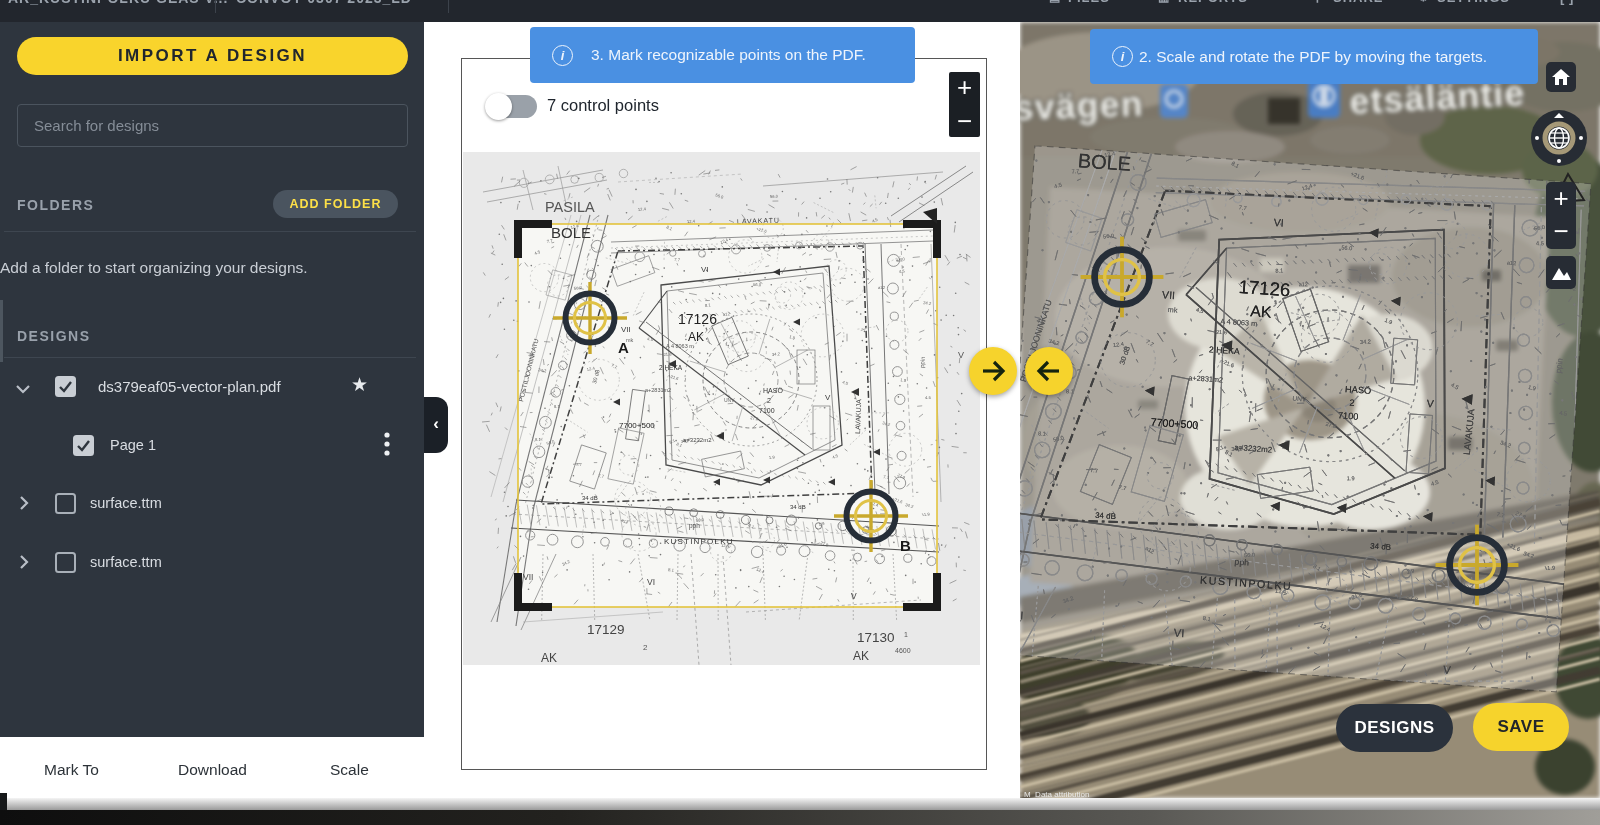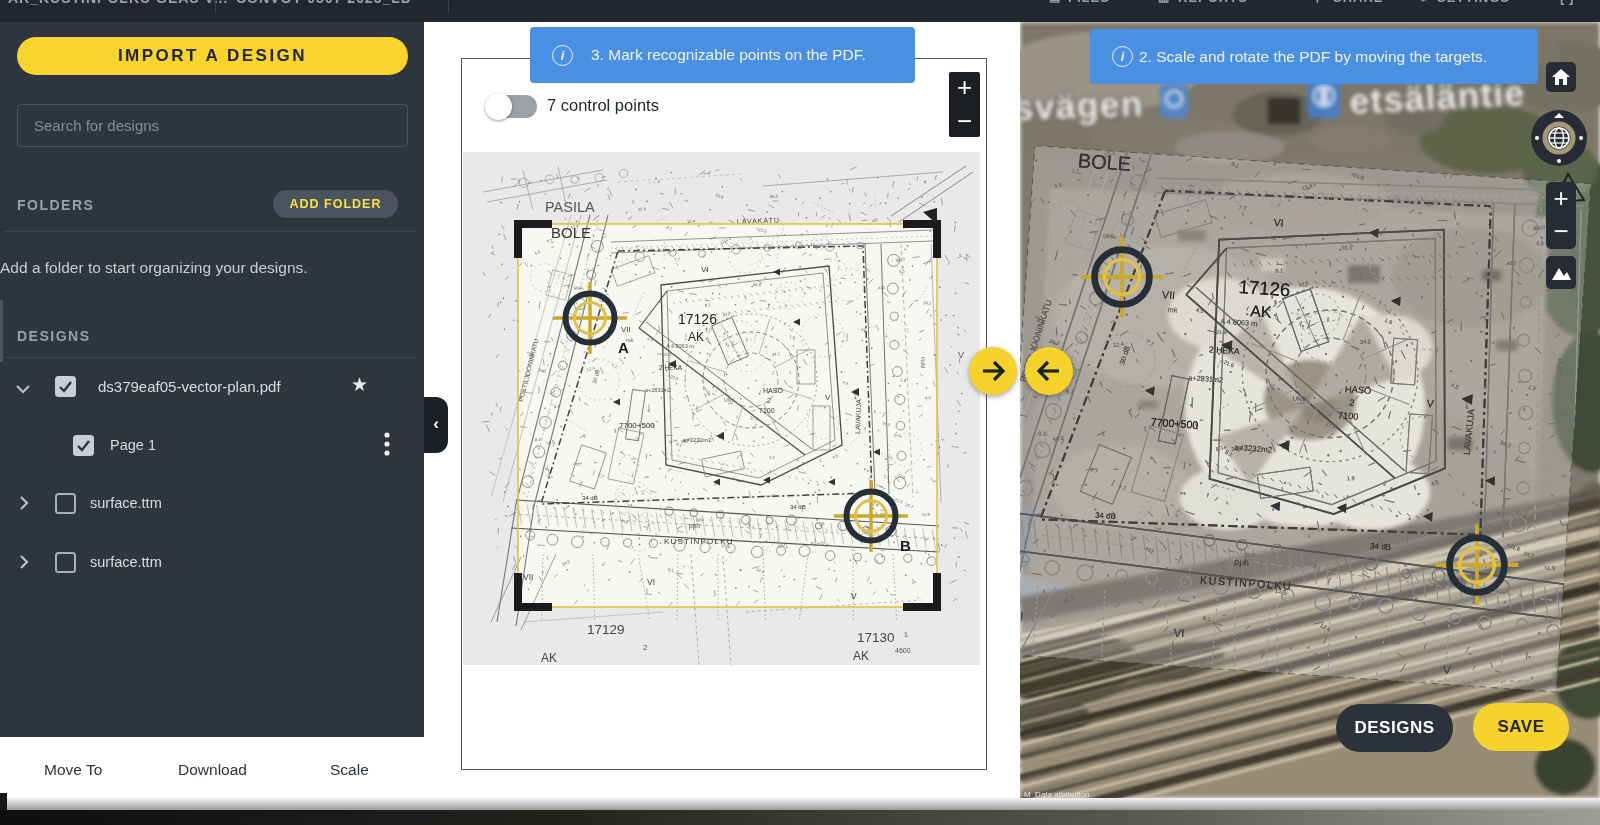"Move To" div.abs { text: Move -> Mark }
